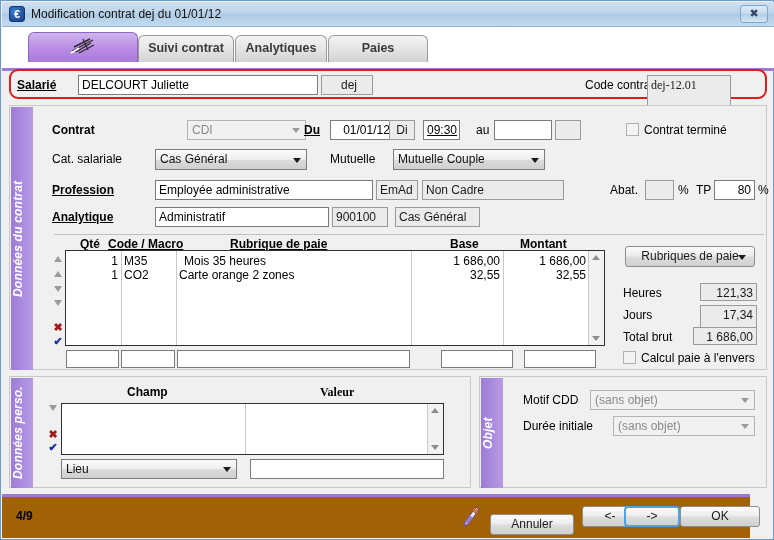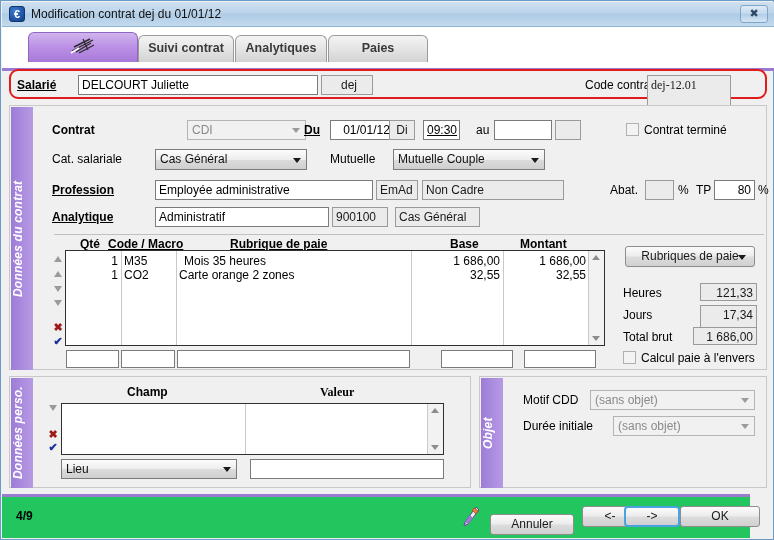"4/9" .footer { background: #22c55e -> #a16207 }
